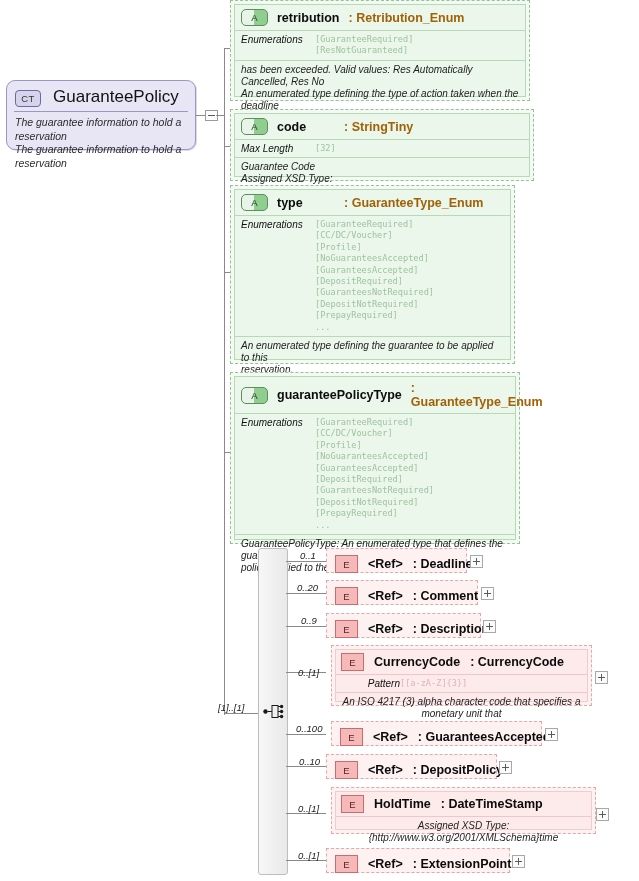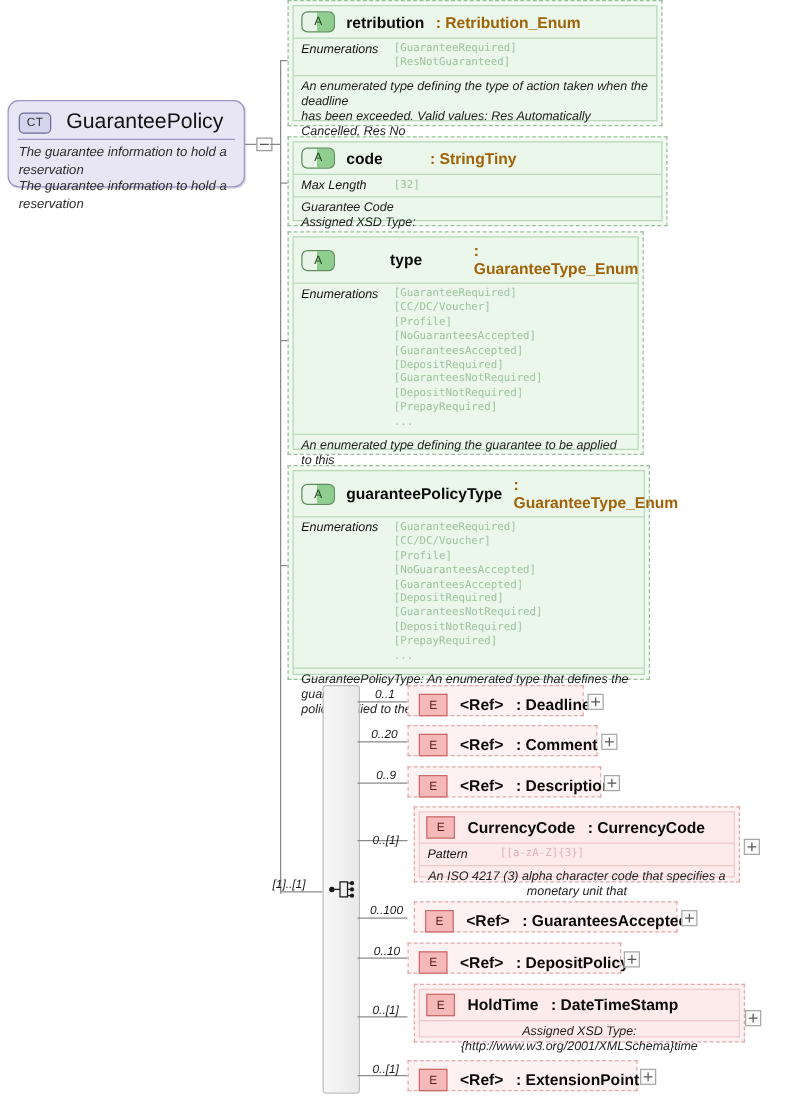"An enumerated type defining the type" div { order: before "has been exceeded. Valid values:" -> after "has been exceeded. Valid values:" }
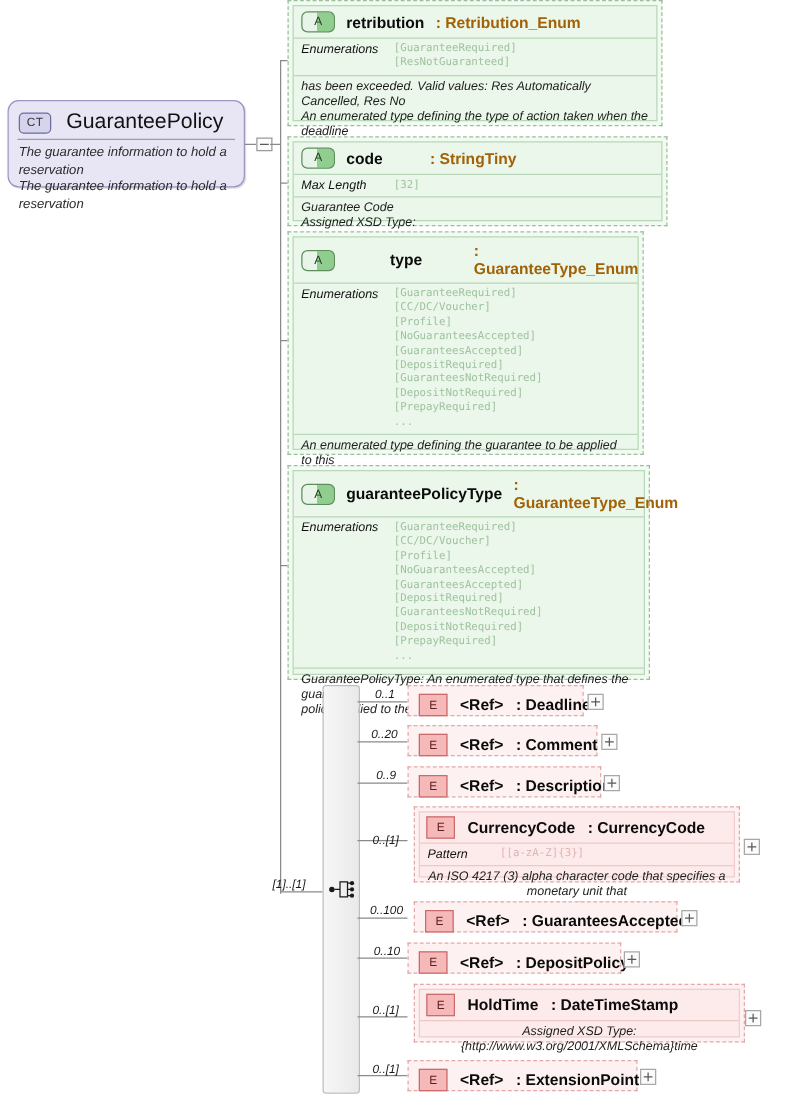"type" div.attr-name { margin-left: 35px -> none }
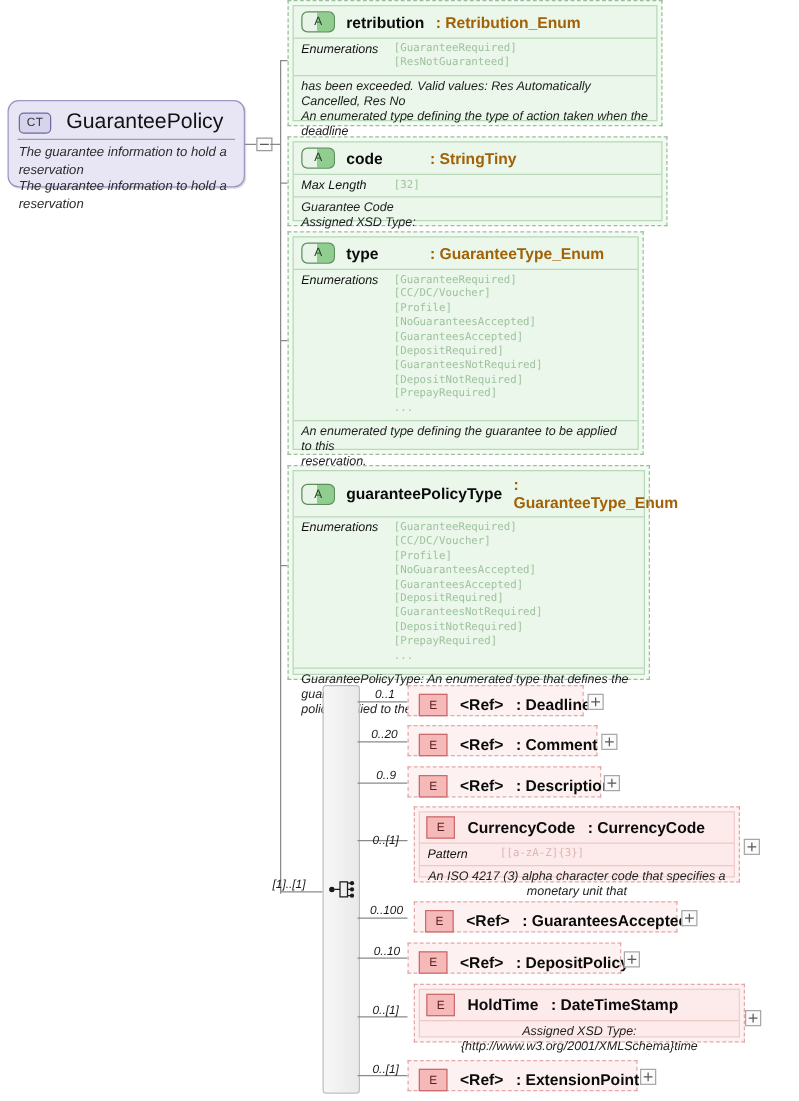"Pattern" .el-facet { text-align: none -> right }
